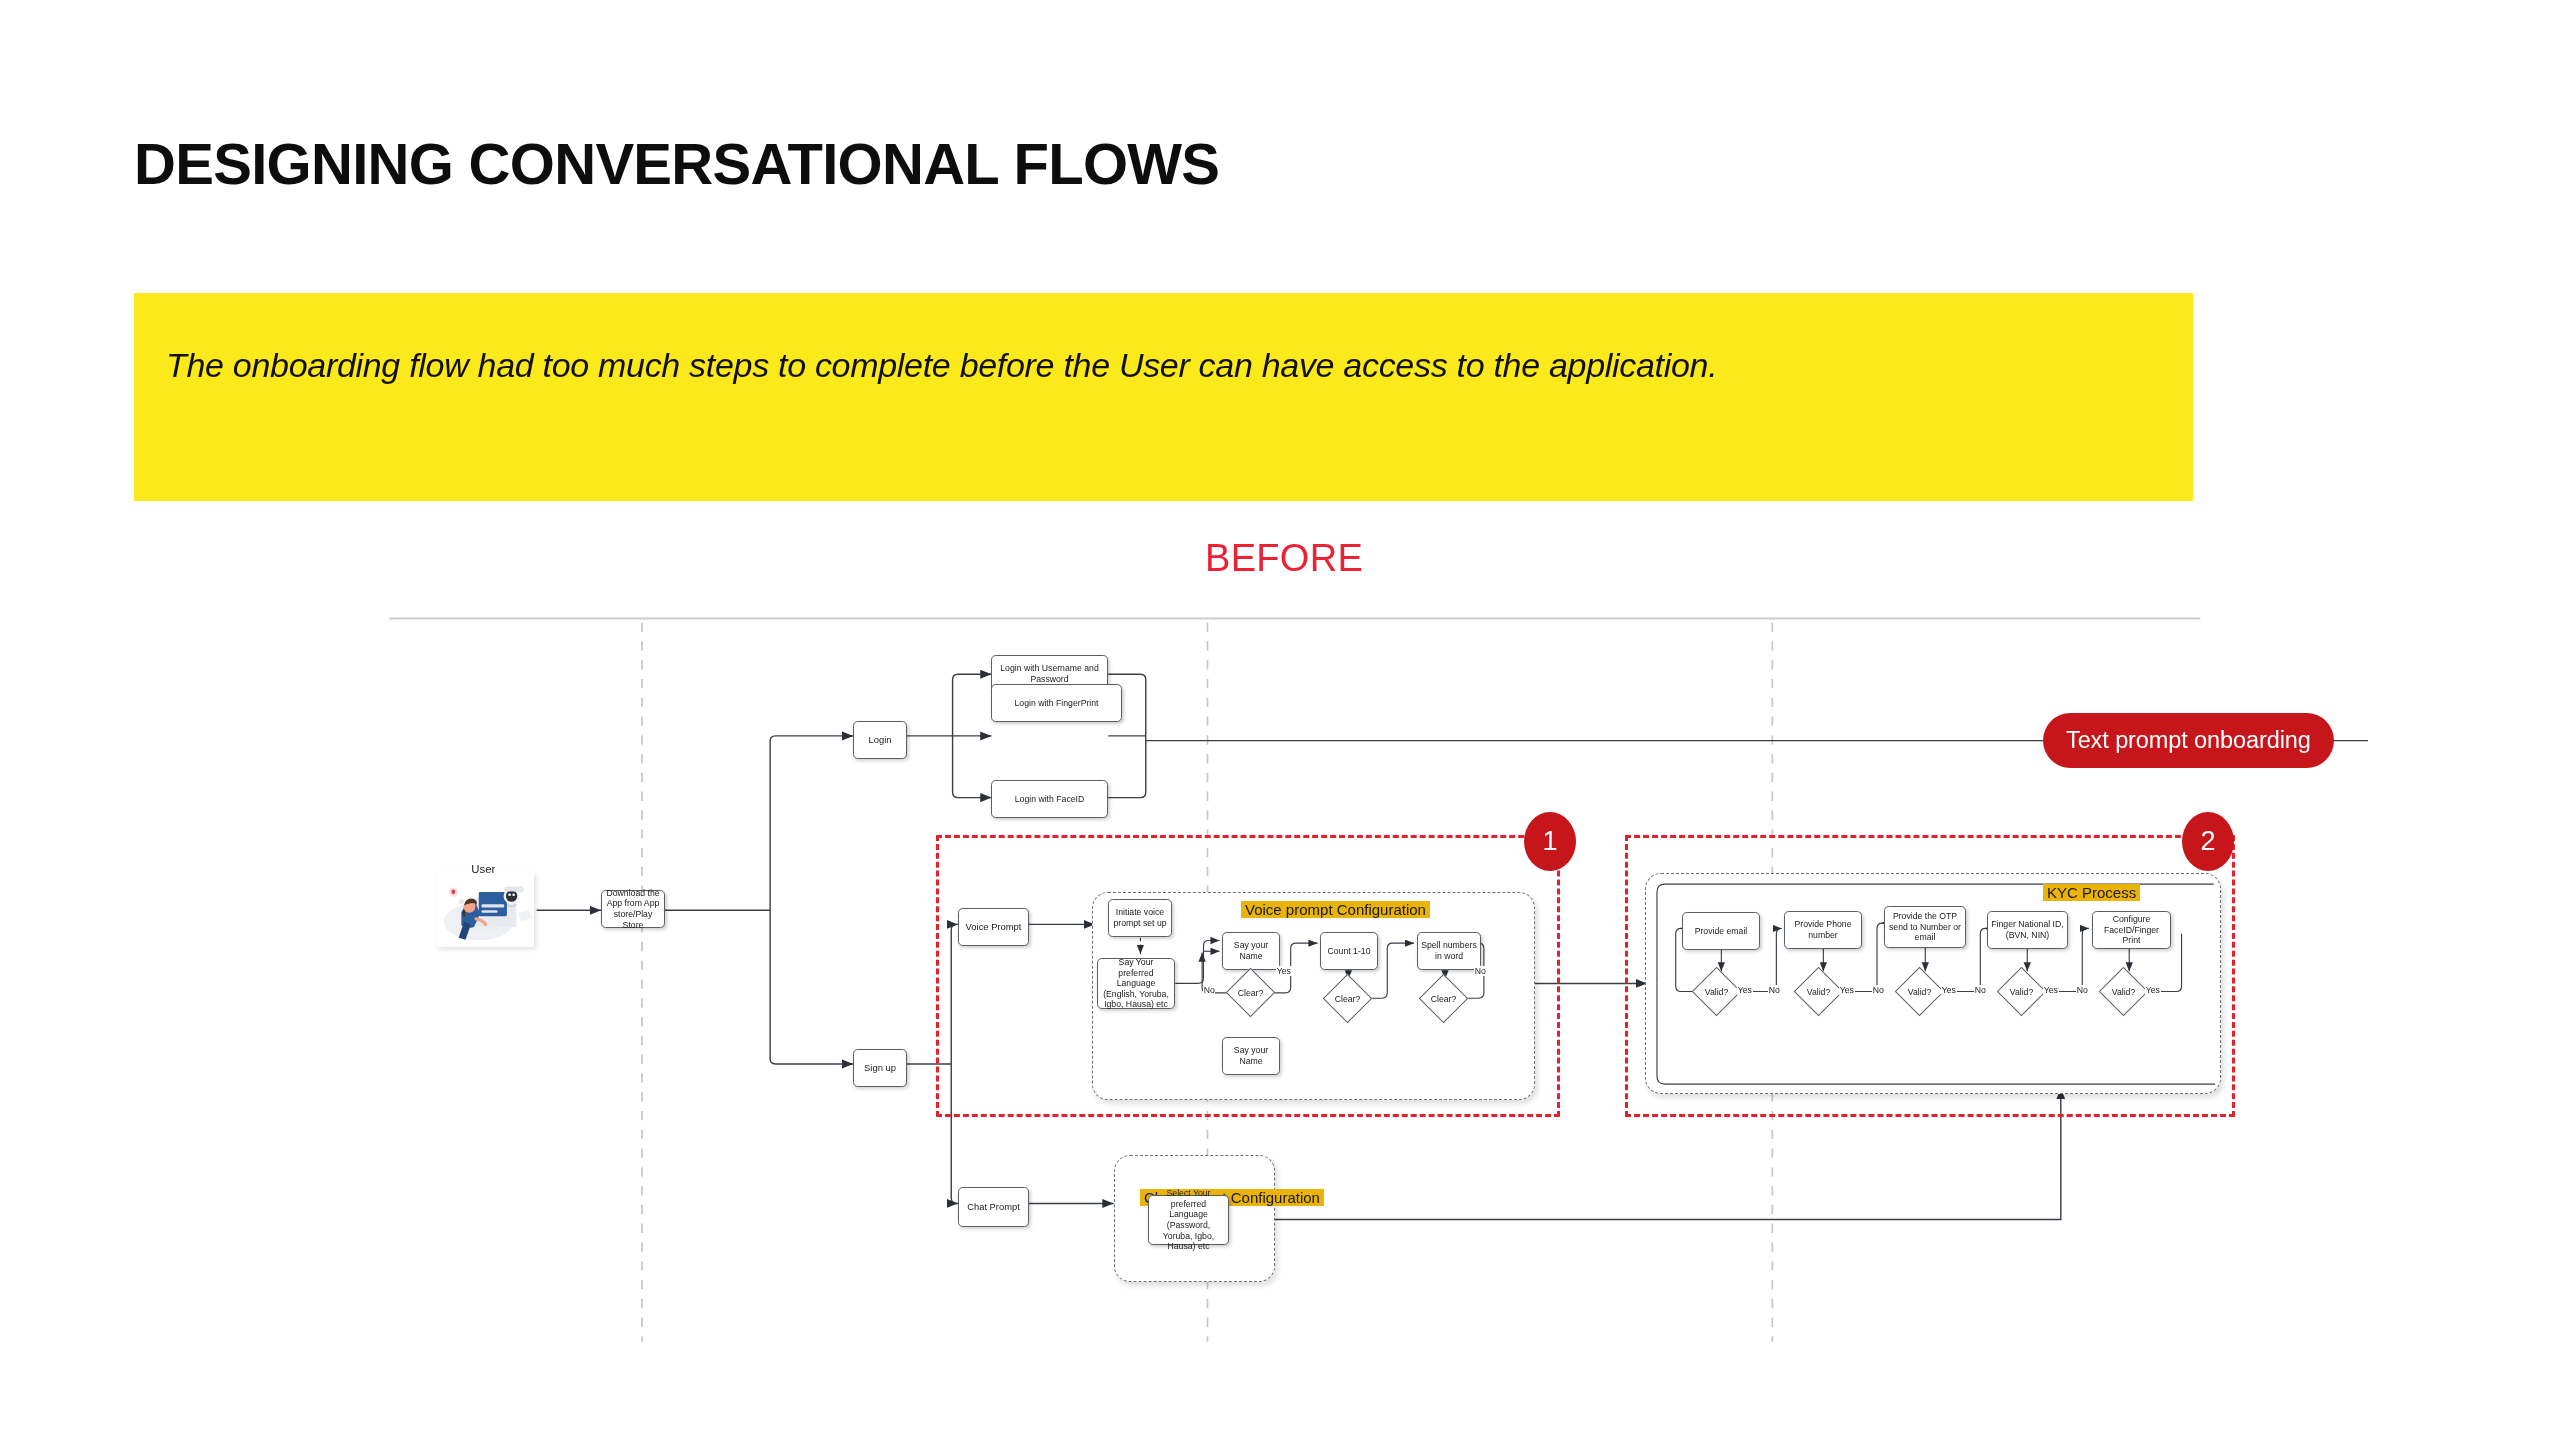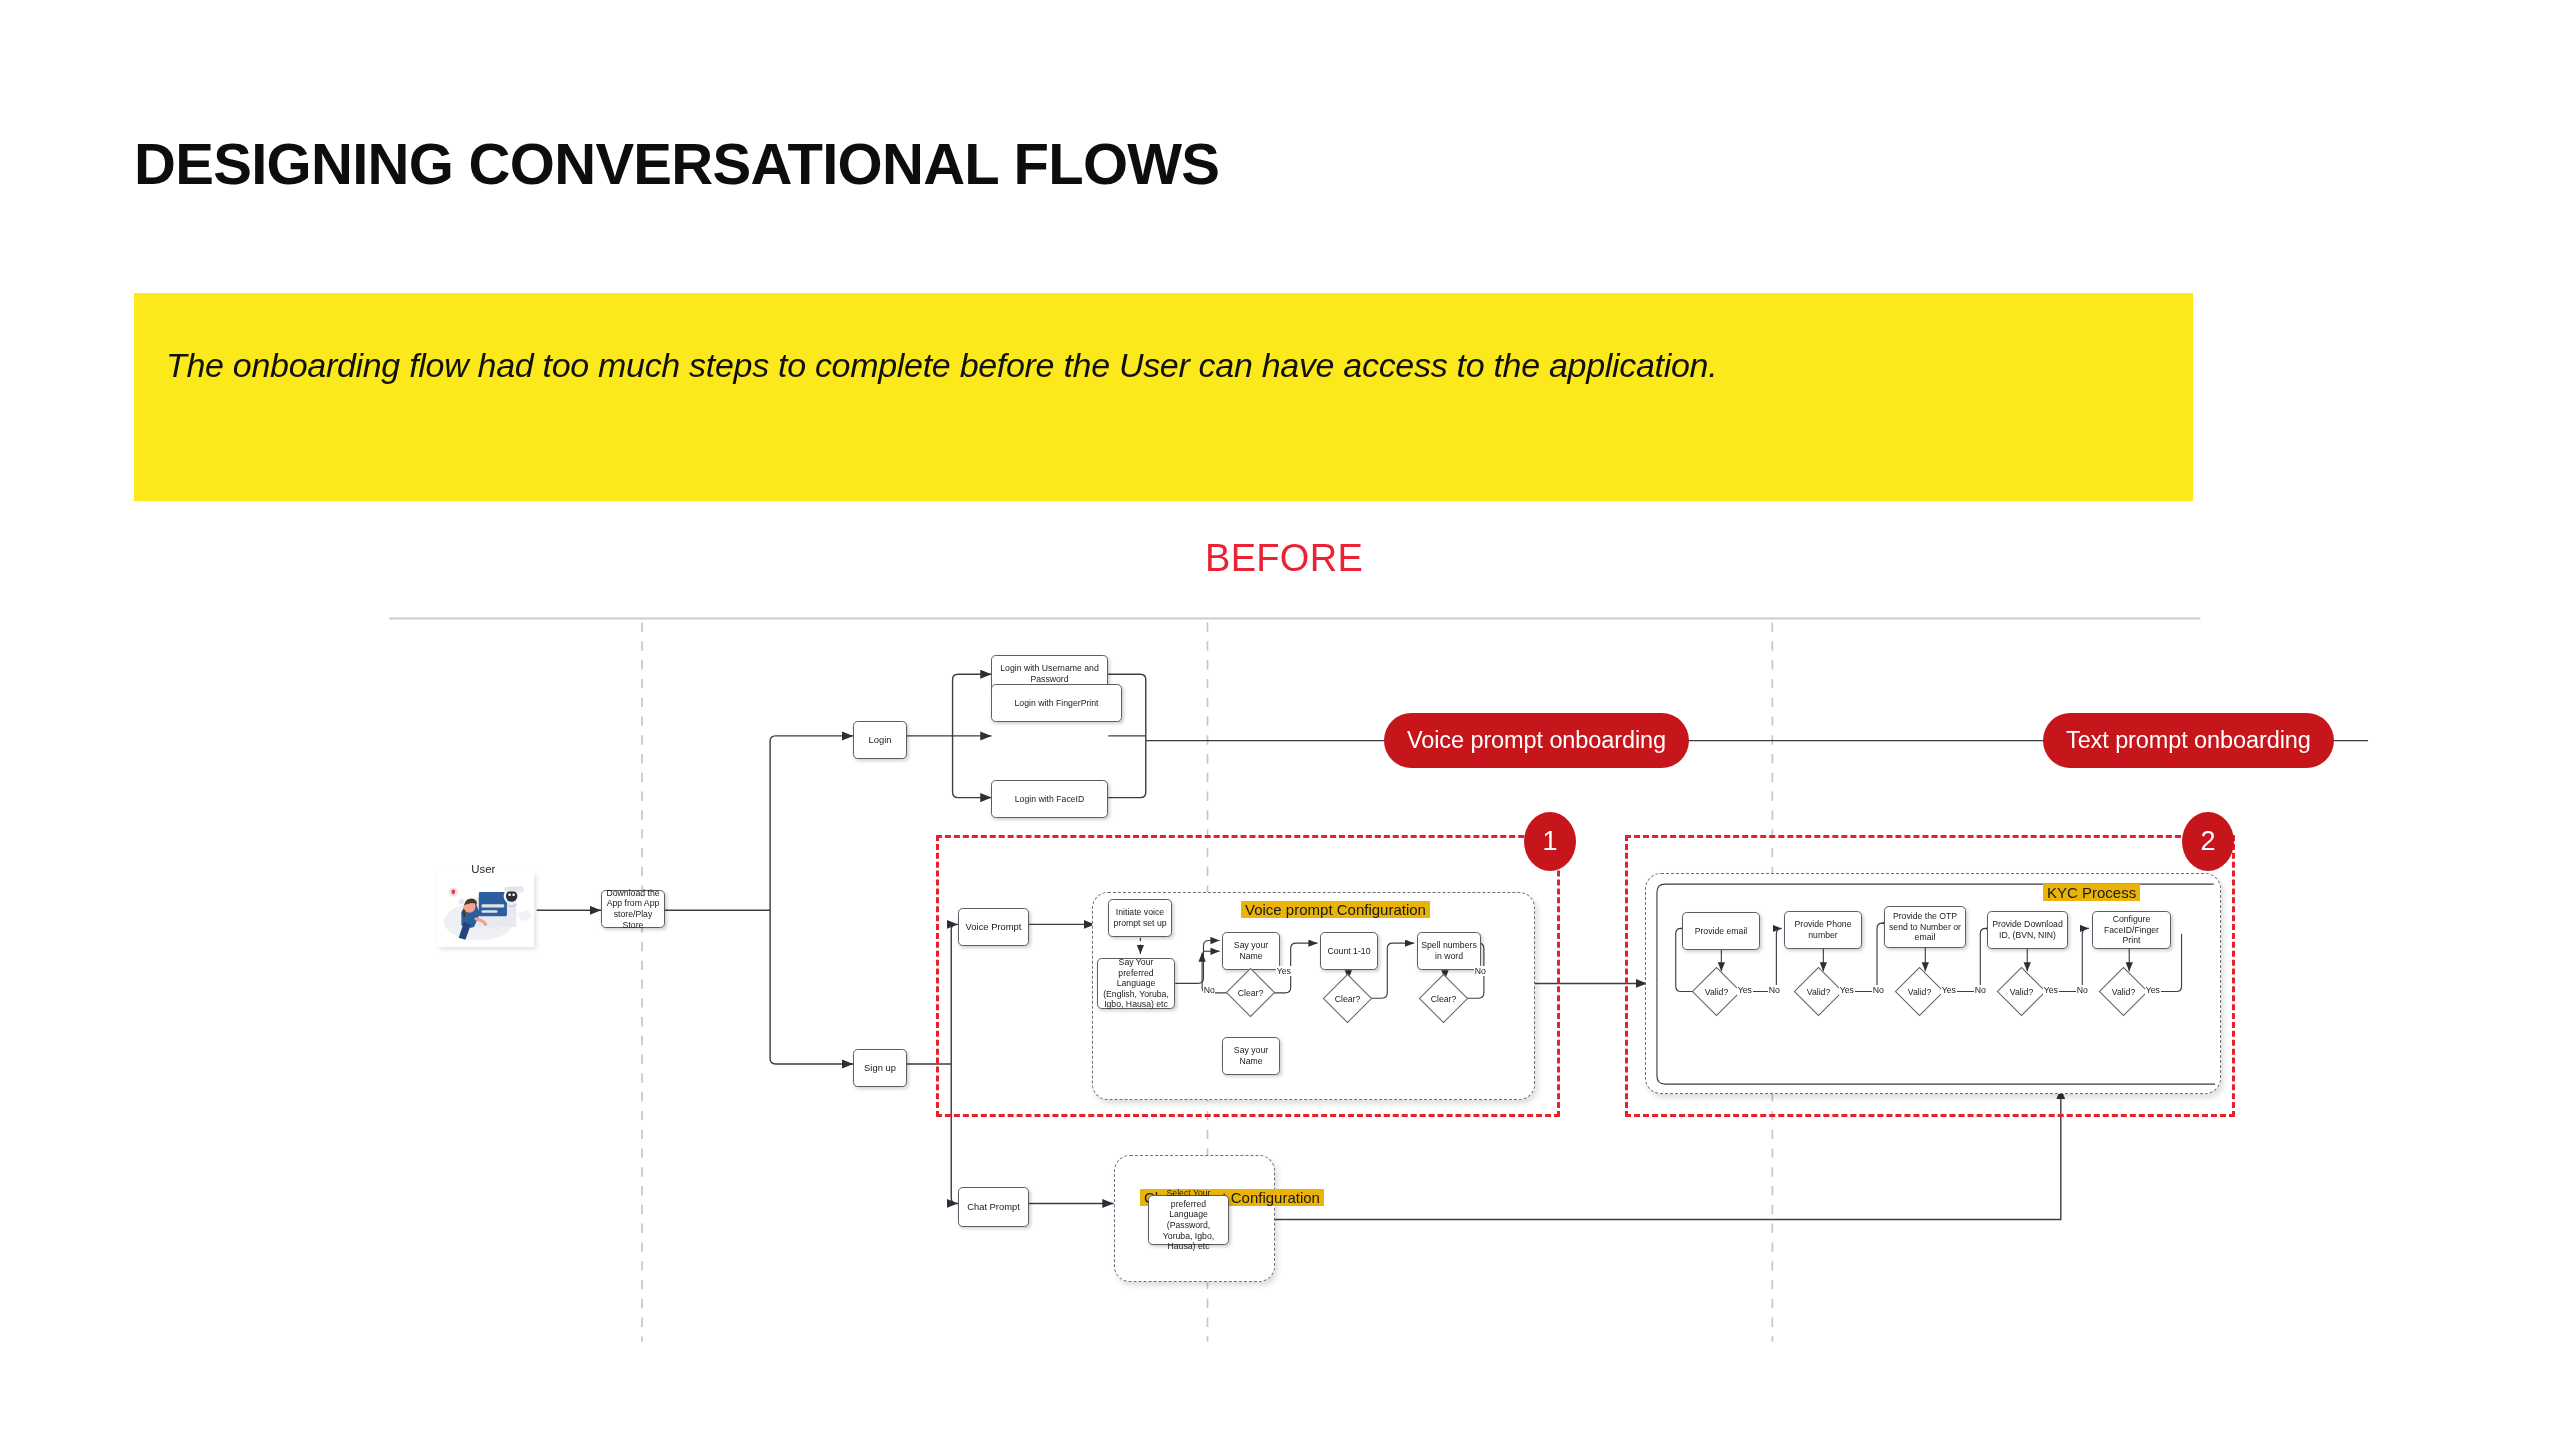"Voice prompt onboarding" div.pill { html: <div>Voice prompt onboarding</div> -> none }
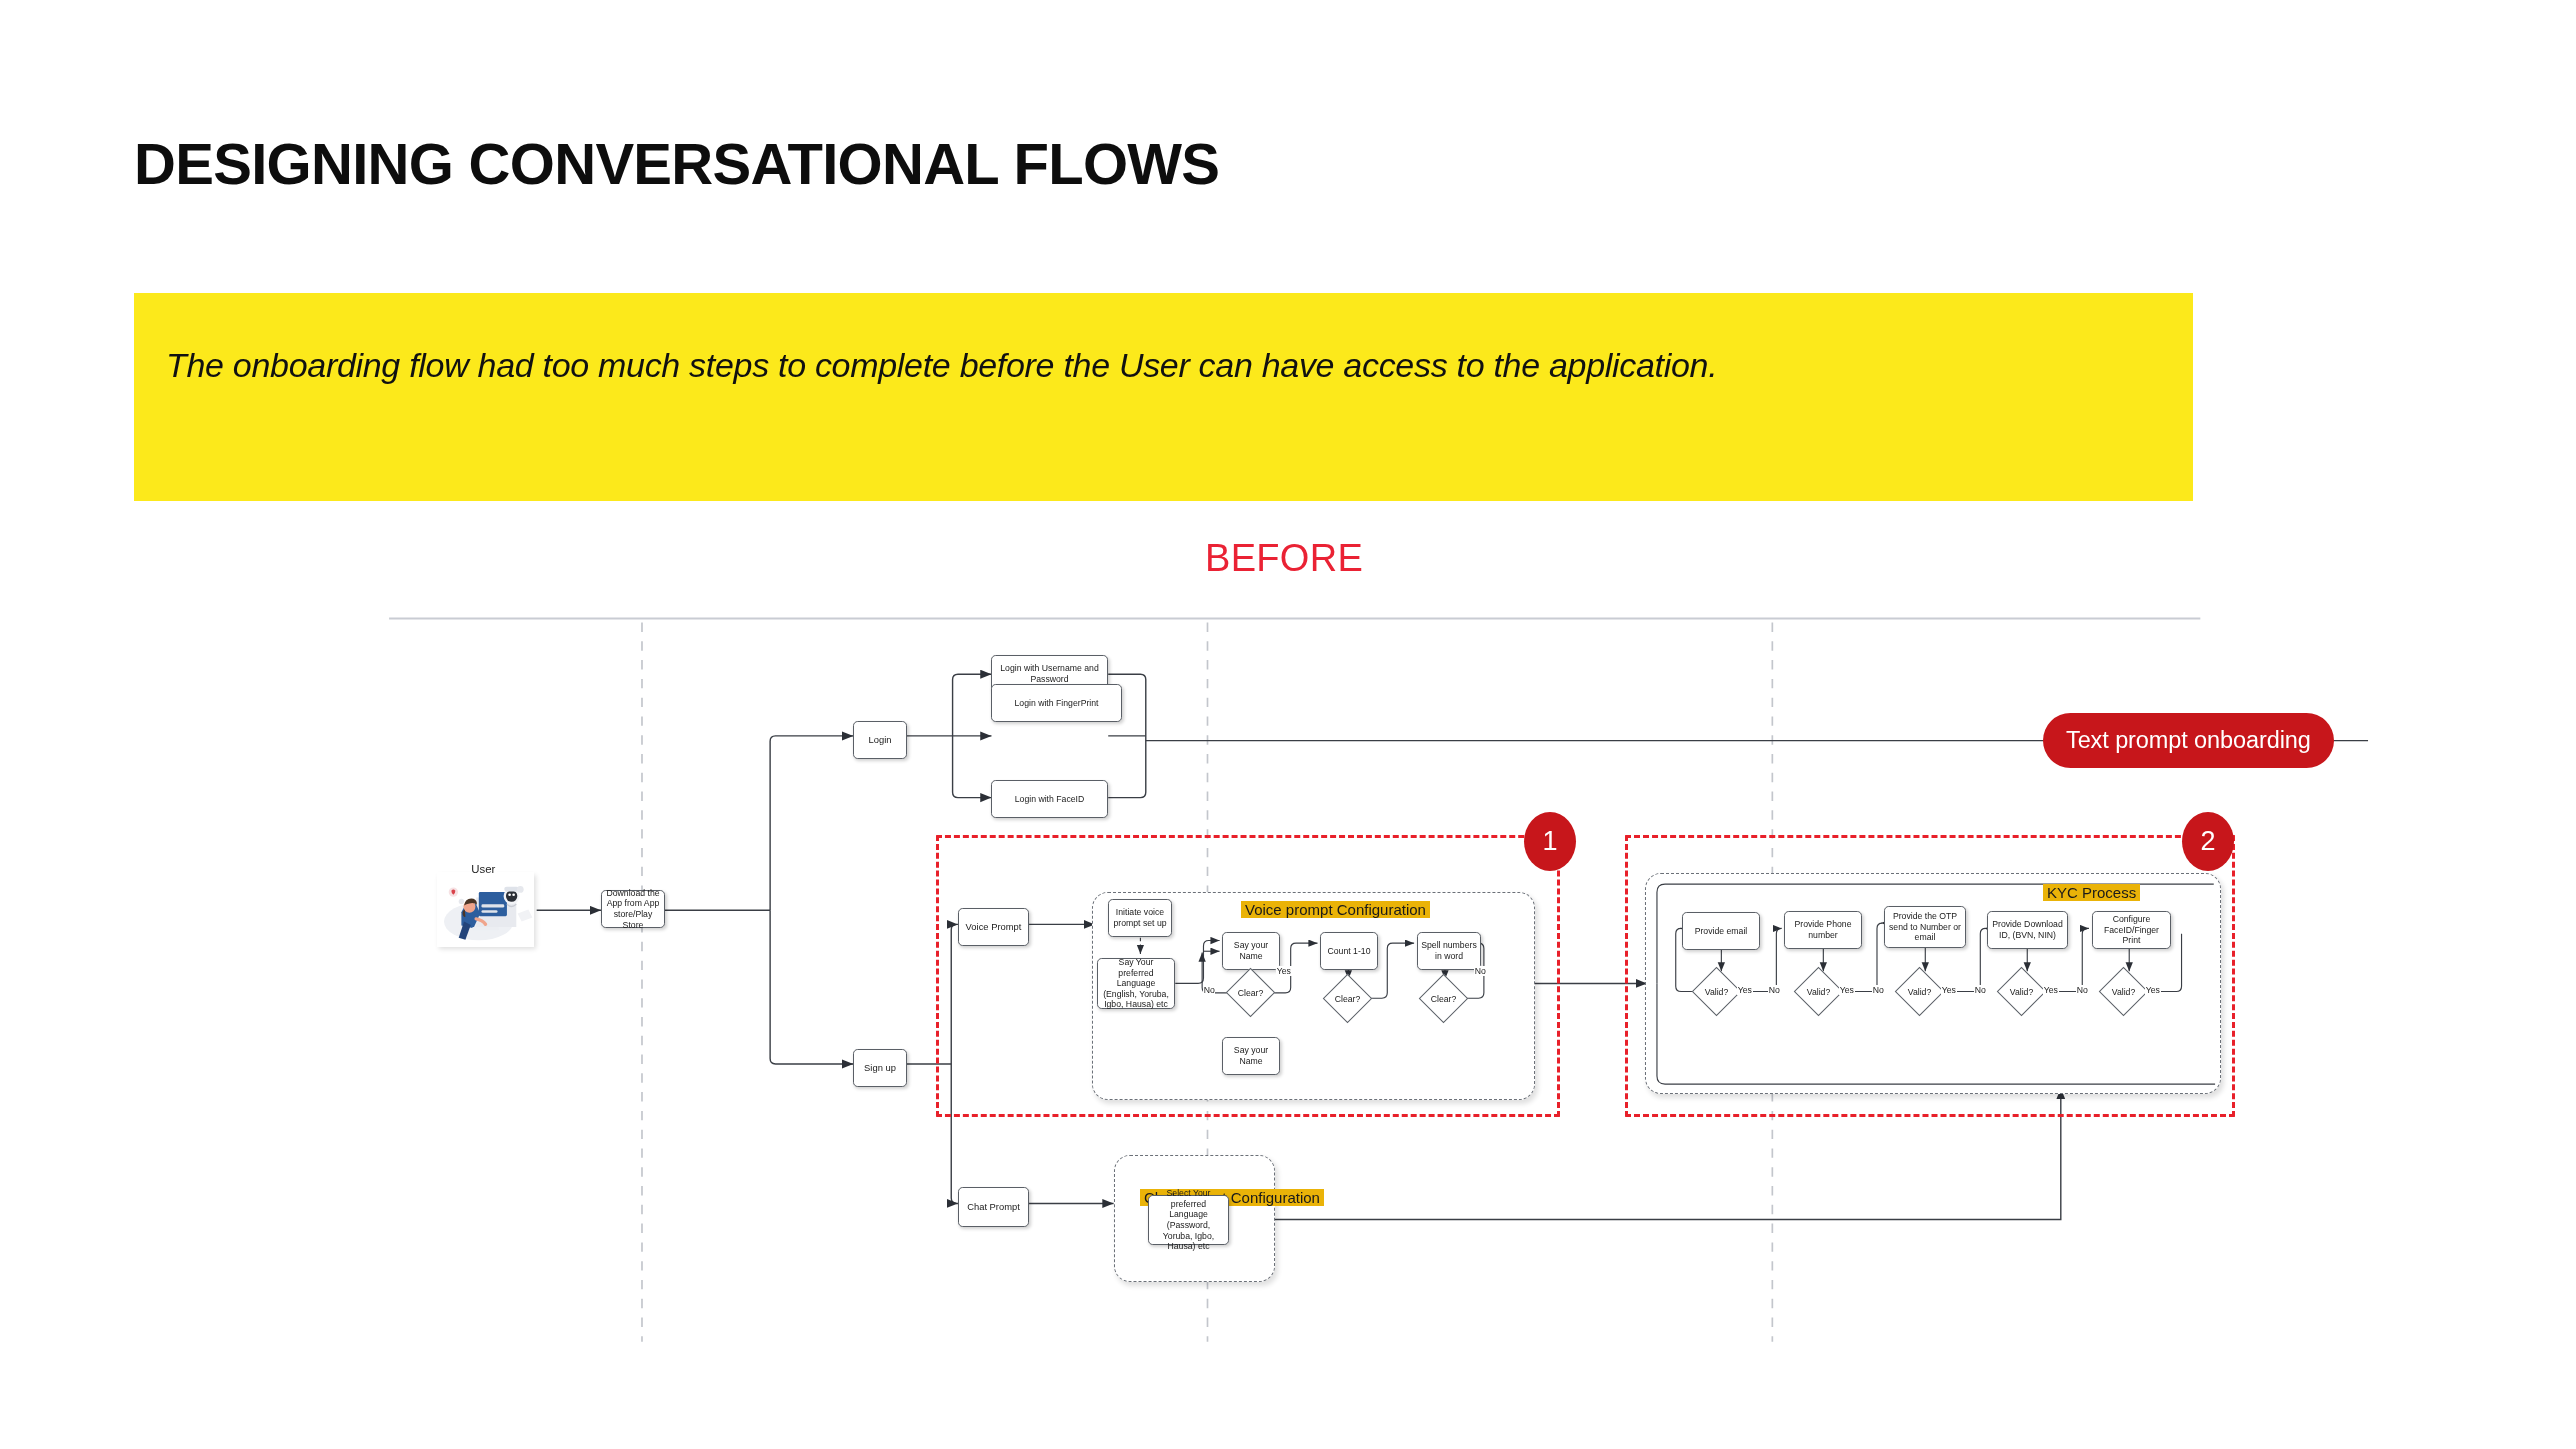"Provide Download ID, (BVN, NIN)" div.node { text: Provide Download -> Finger National }
